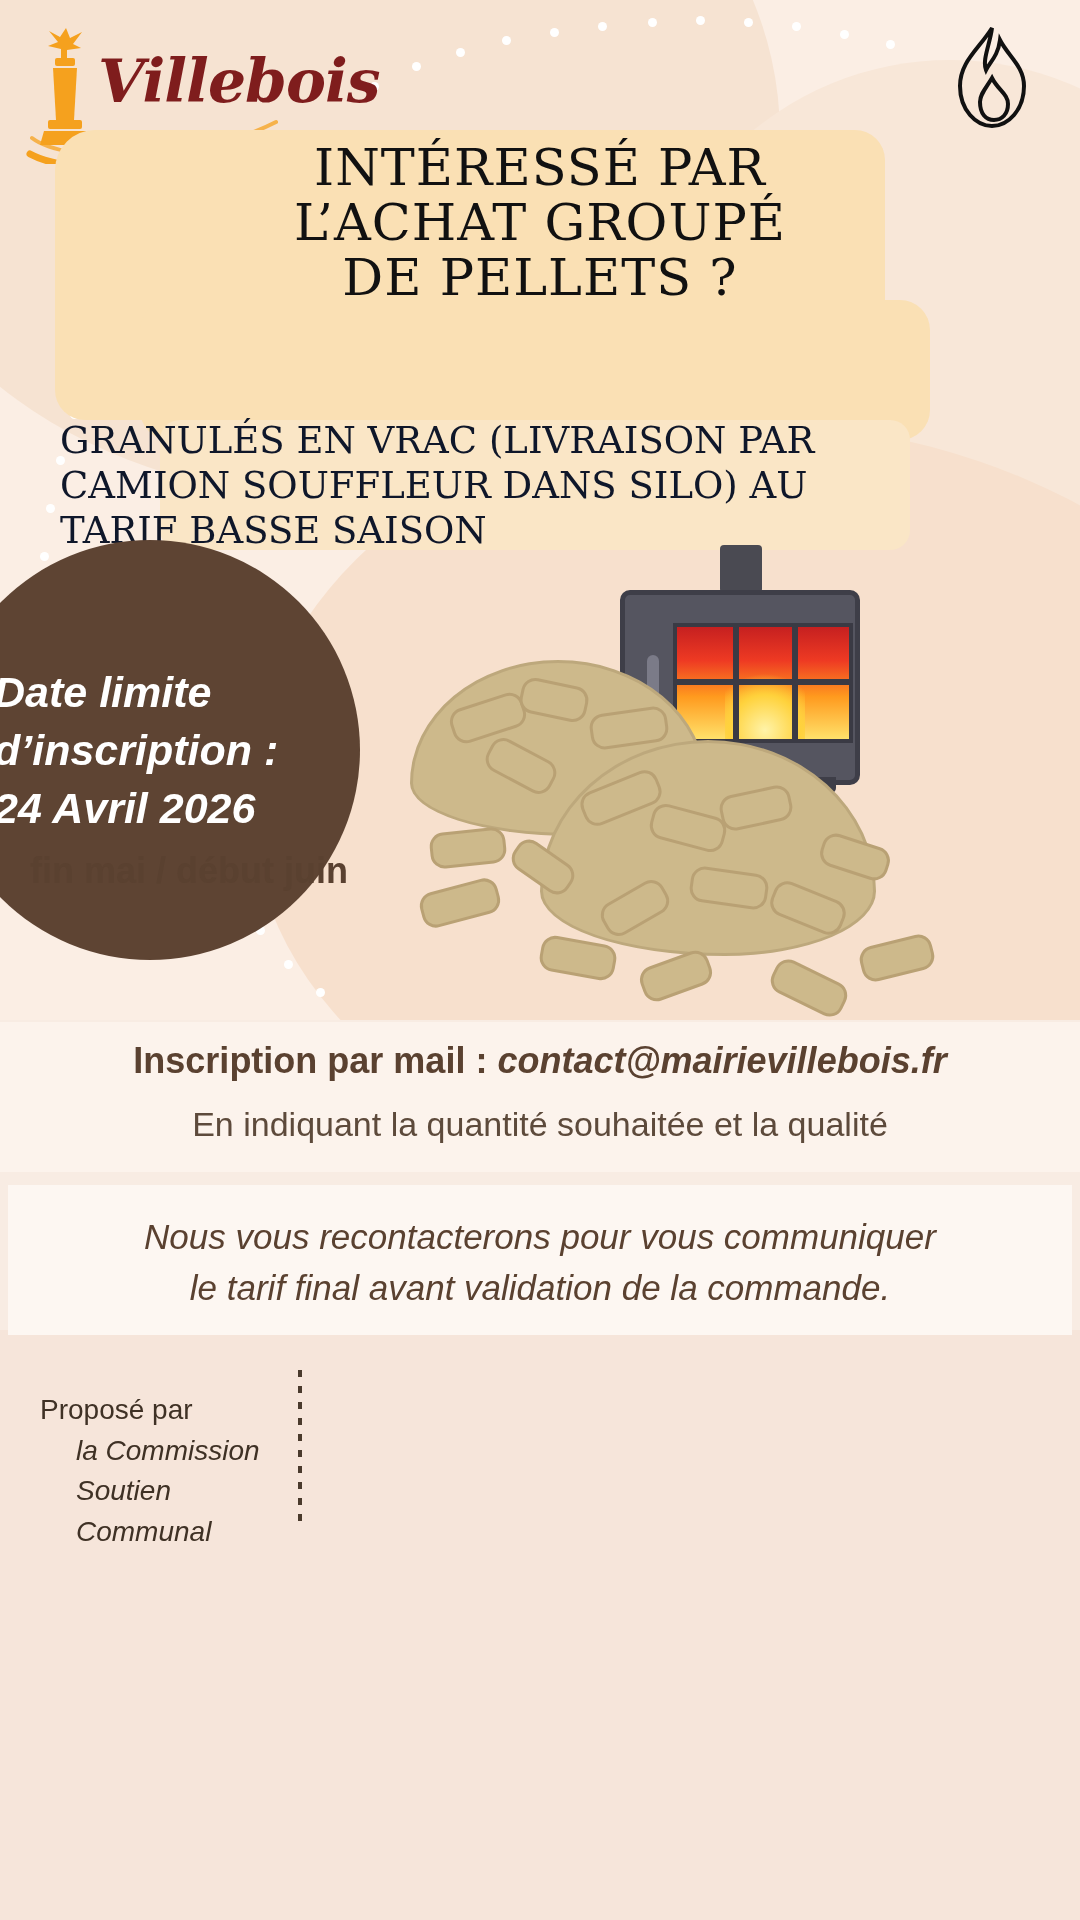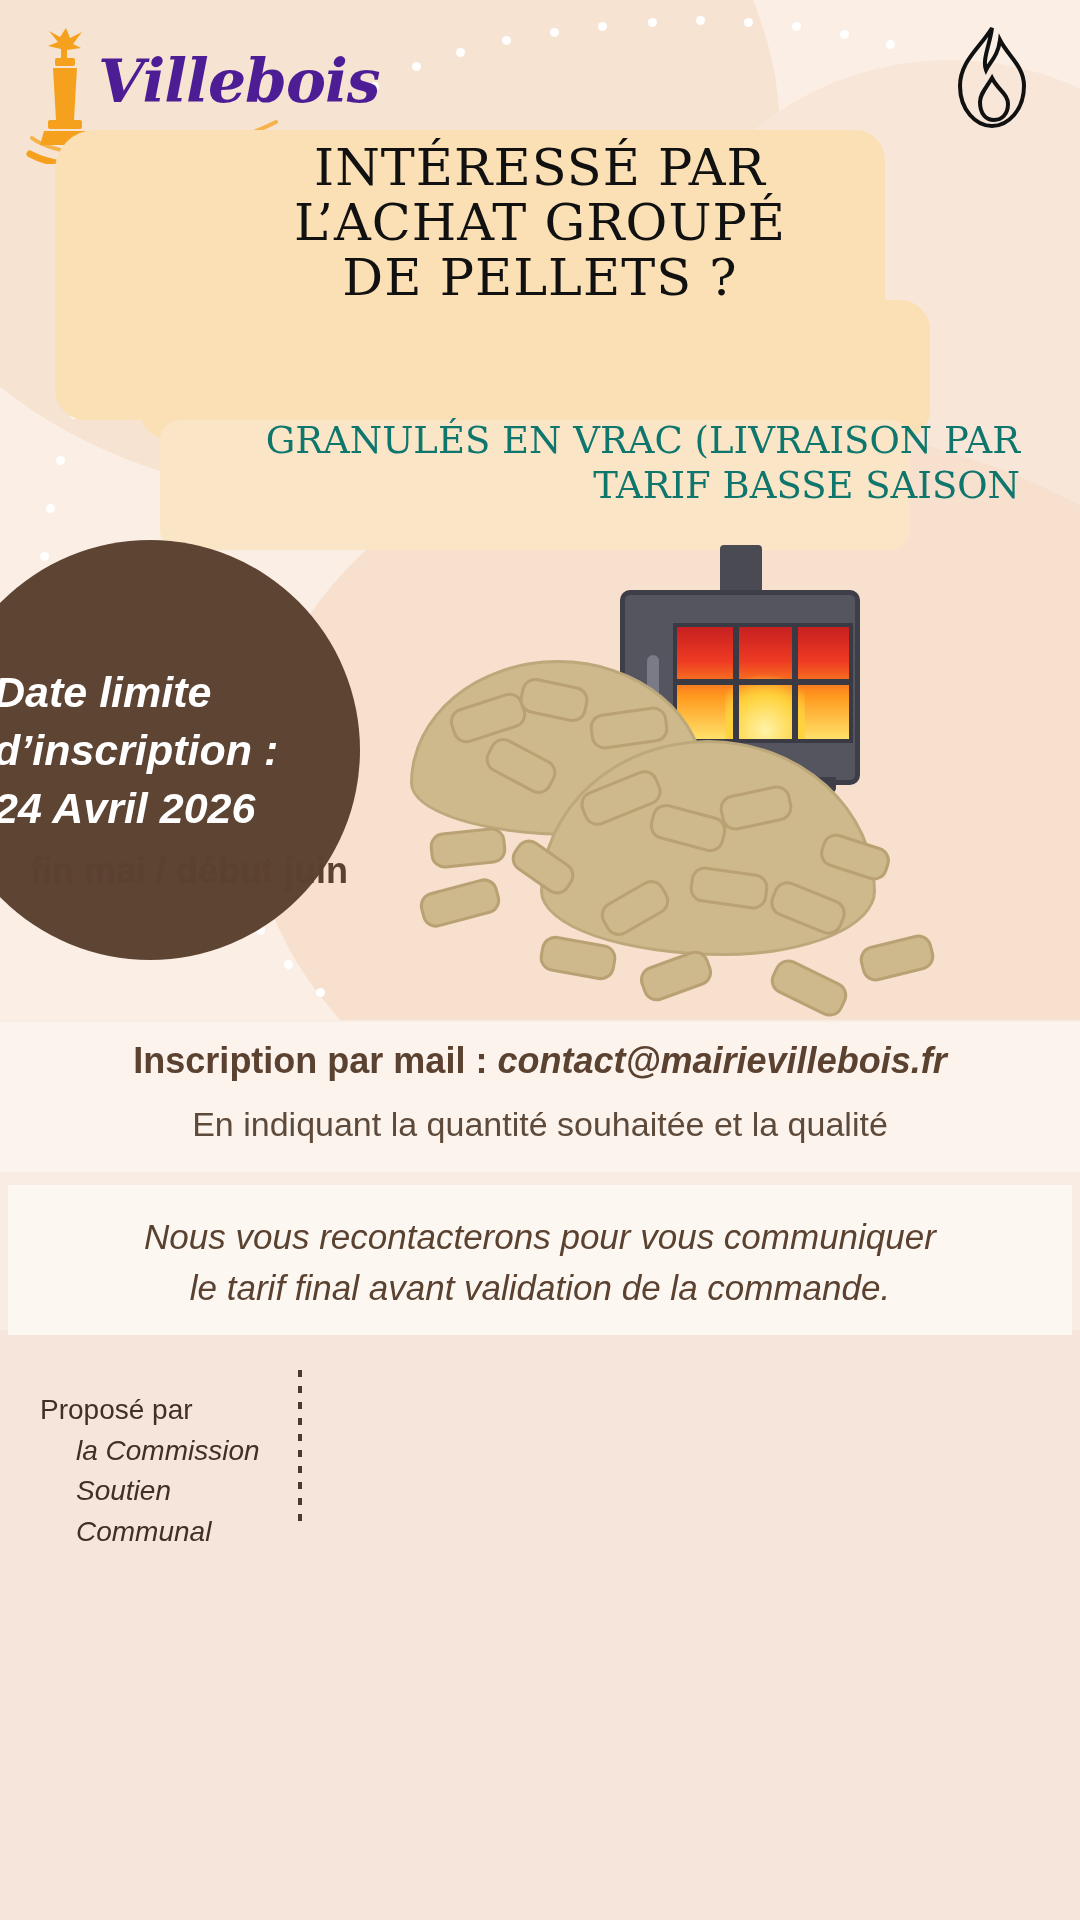"Villebois" .logo-text { color: #4c1d95 -> #7f1d1d }
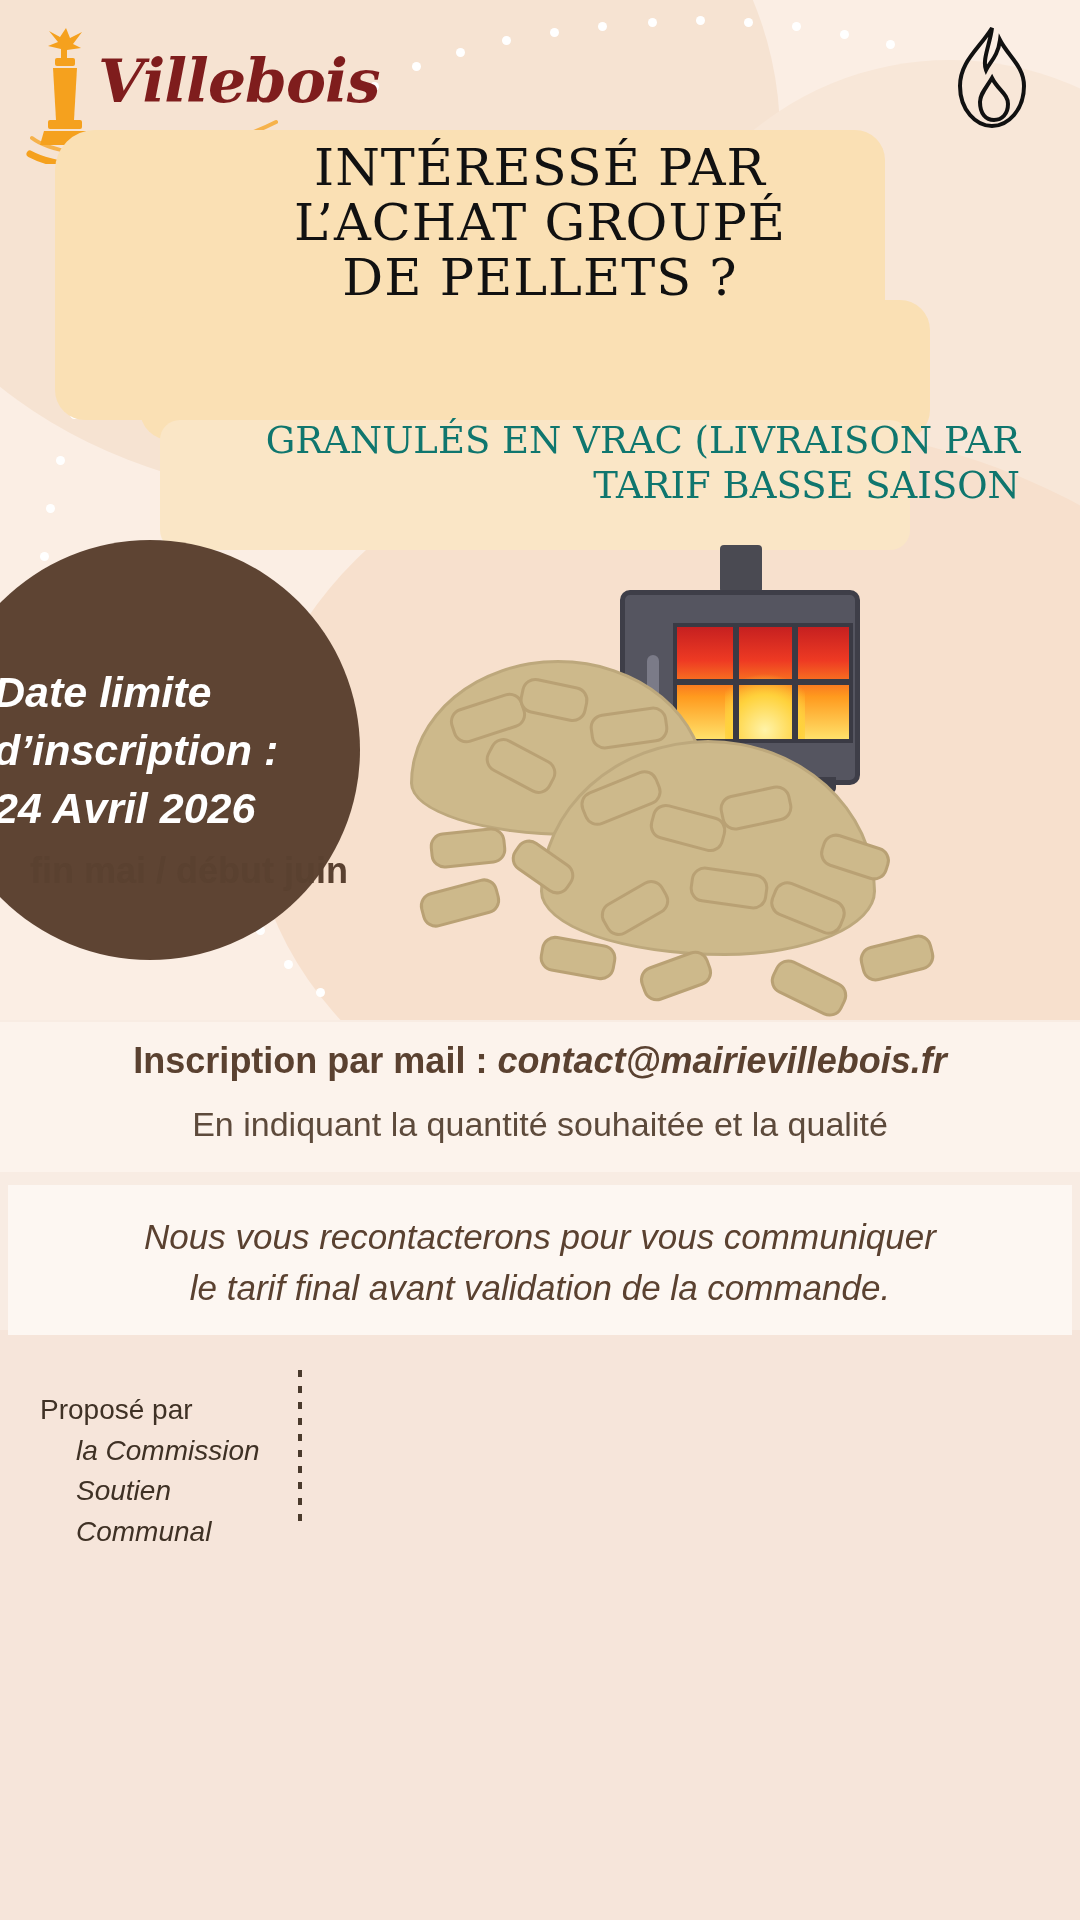"GRANULÉS EN VRAC (LIVRAISON PAR" .subhead { color: #0f766e -> #0f172a; text-align: right -> left }
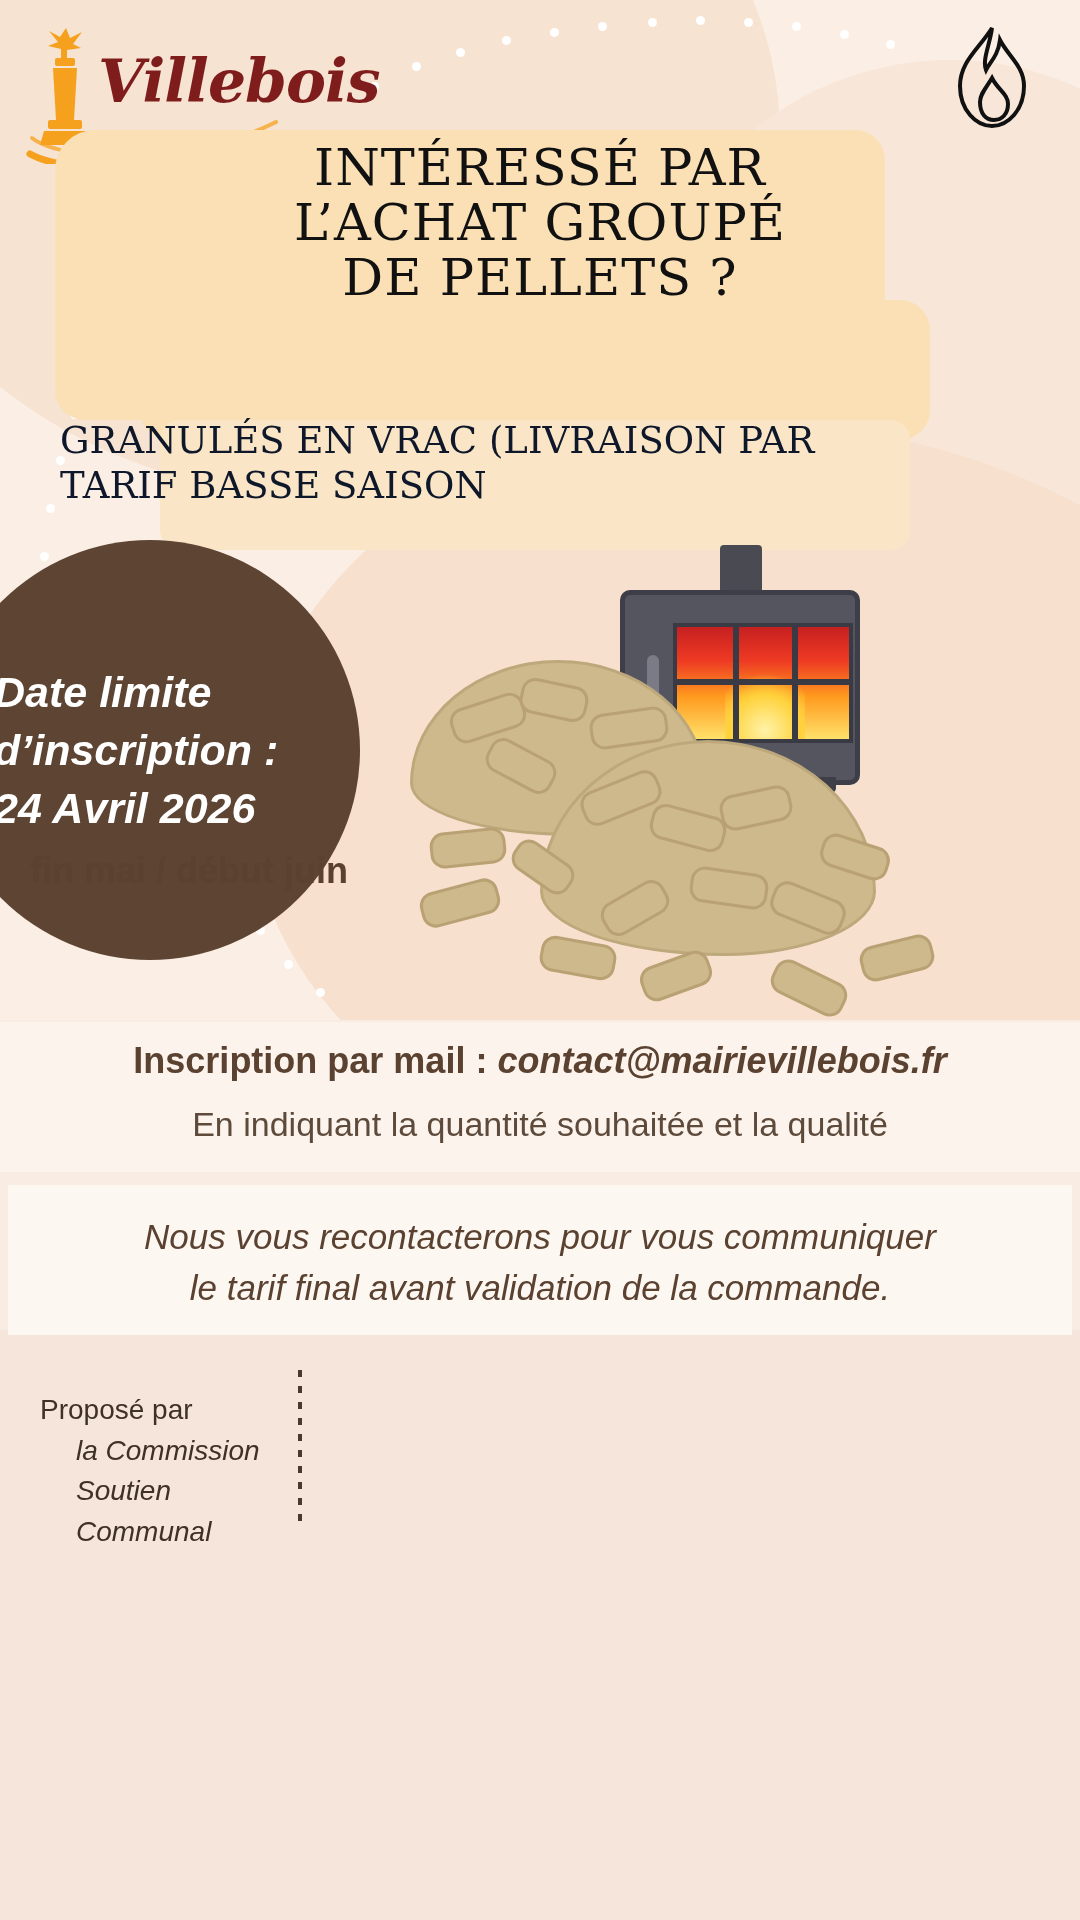"CAMION SOUFFLEUR DANS SILO) AU" div { html: none -> <div>CAMION SOUFFLEUR DANS SILO) AU</div> }
